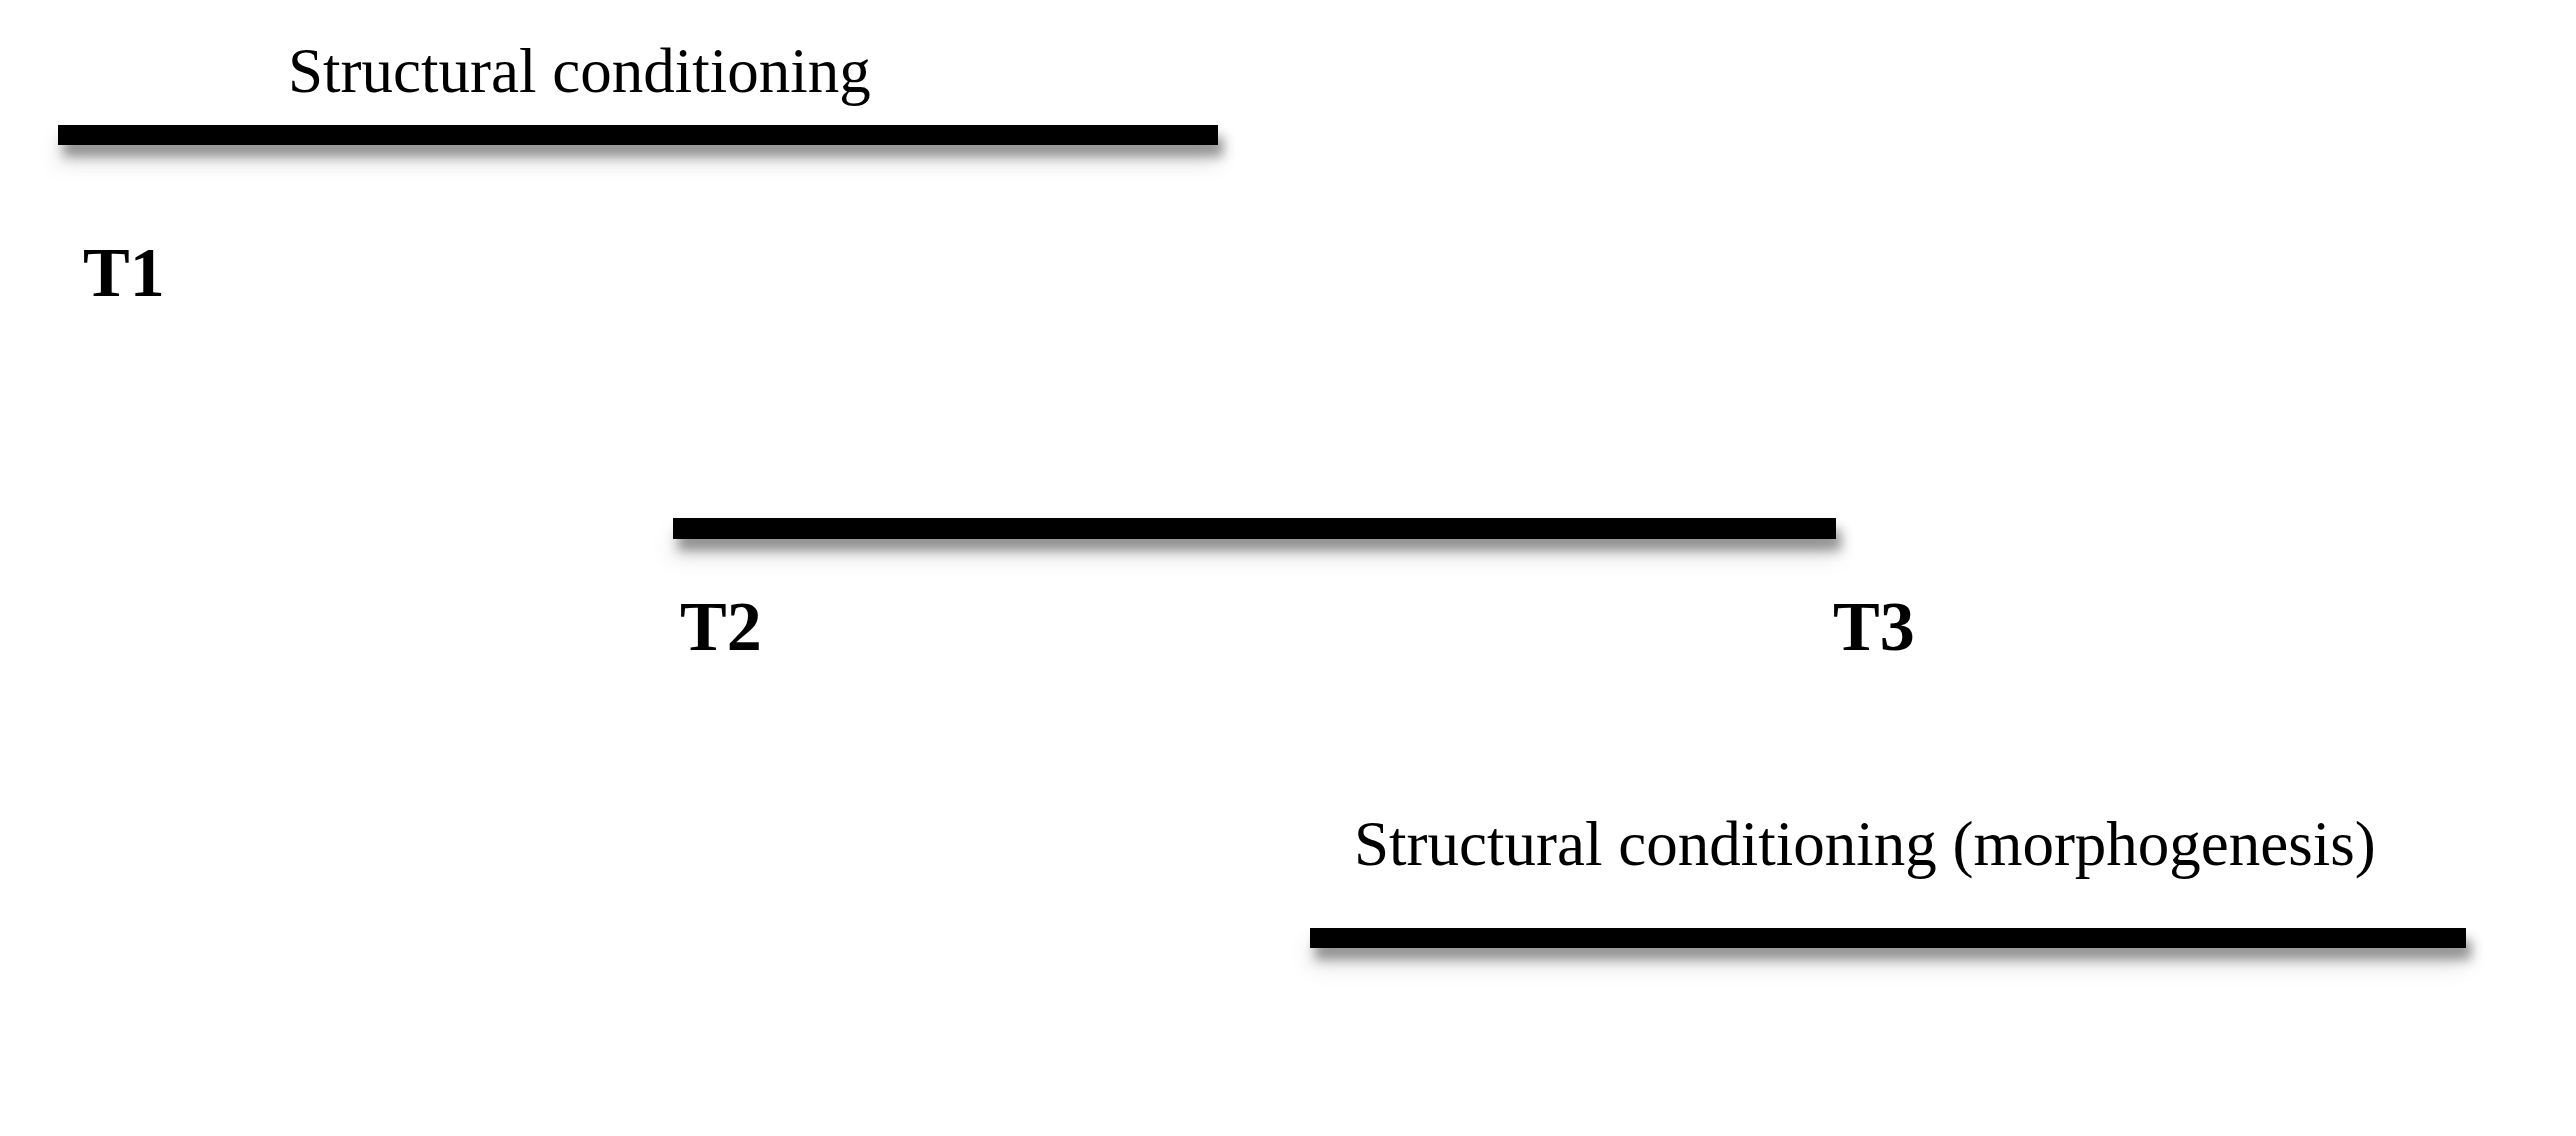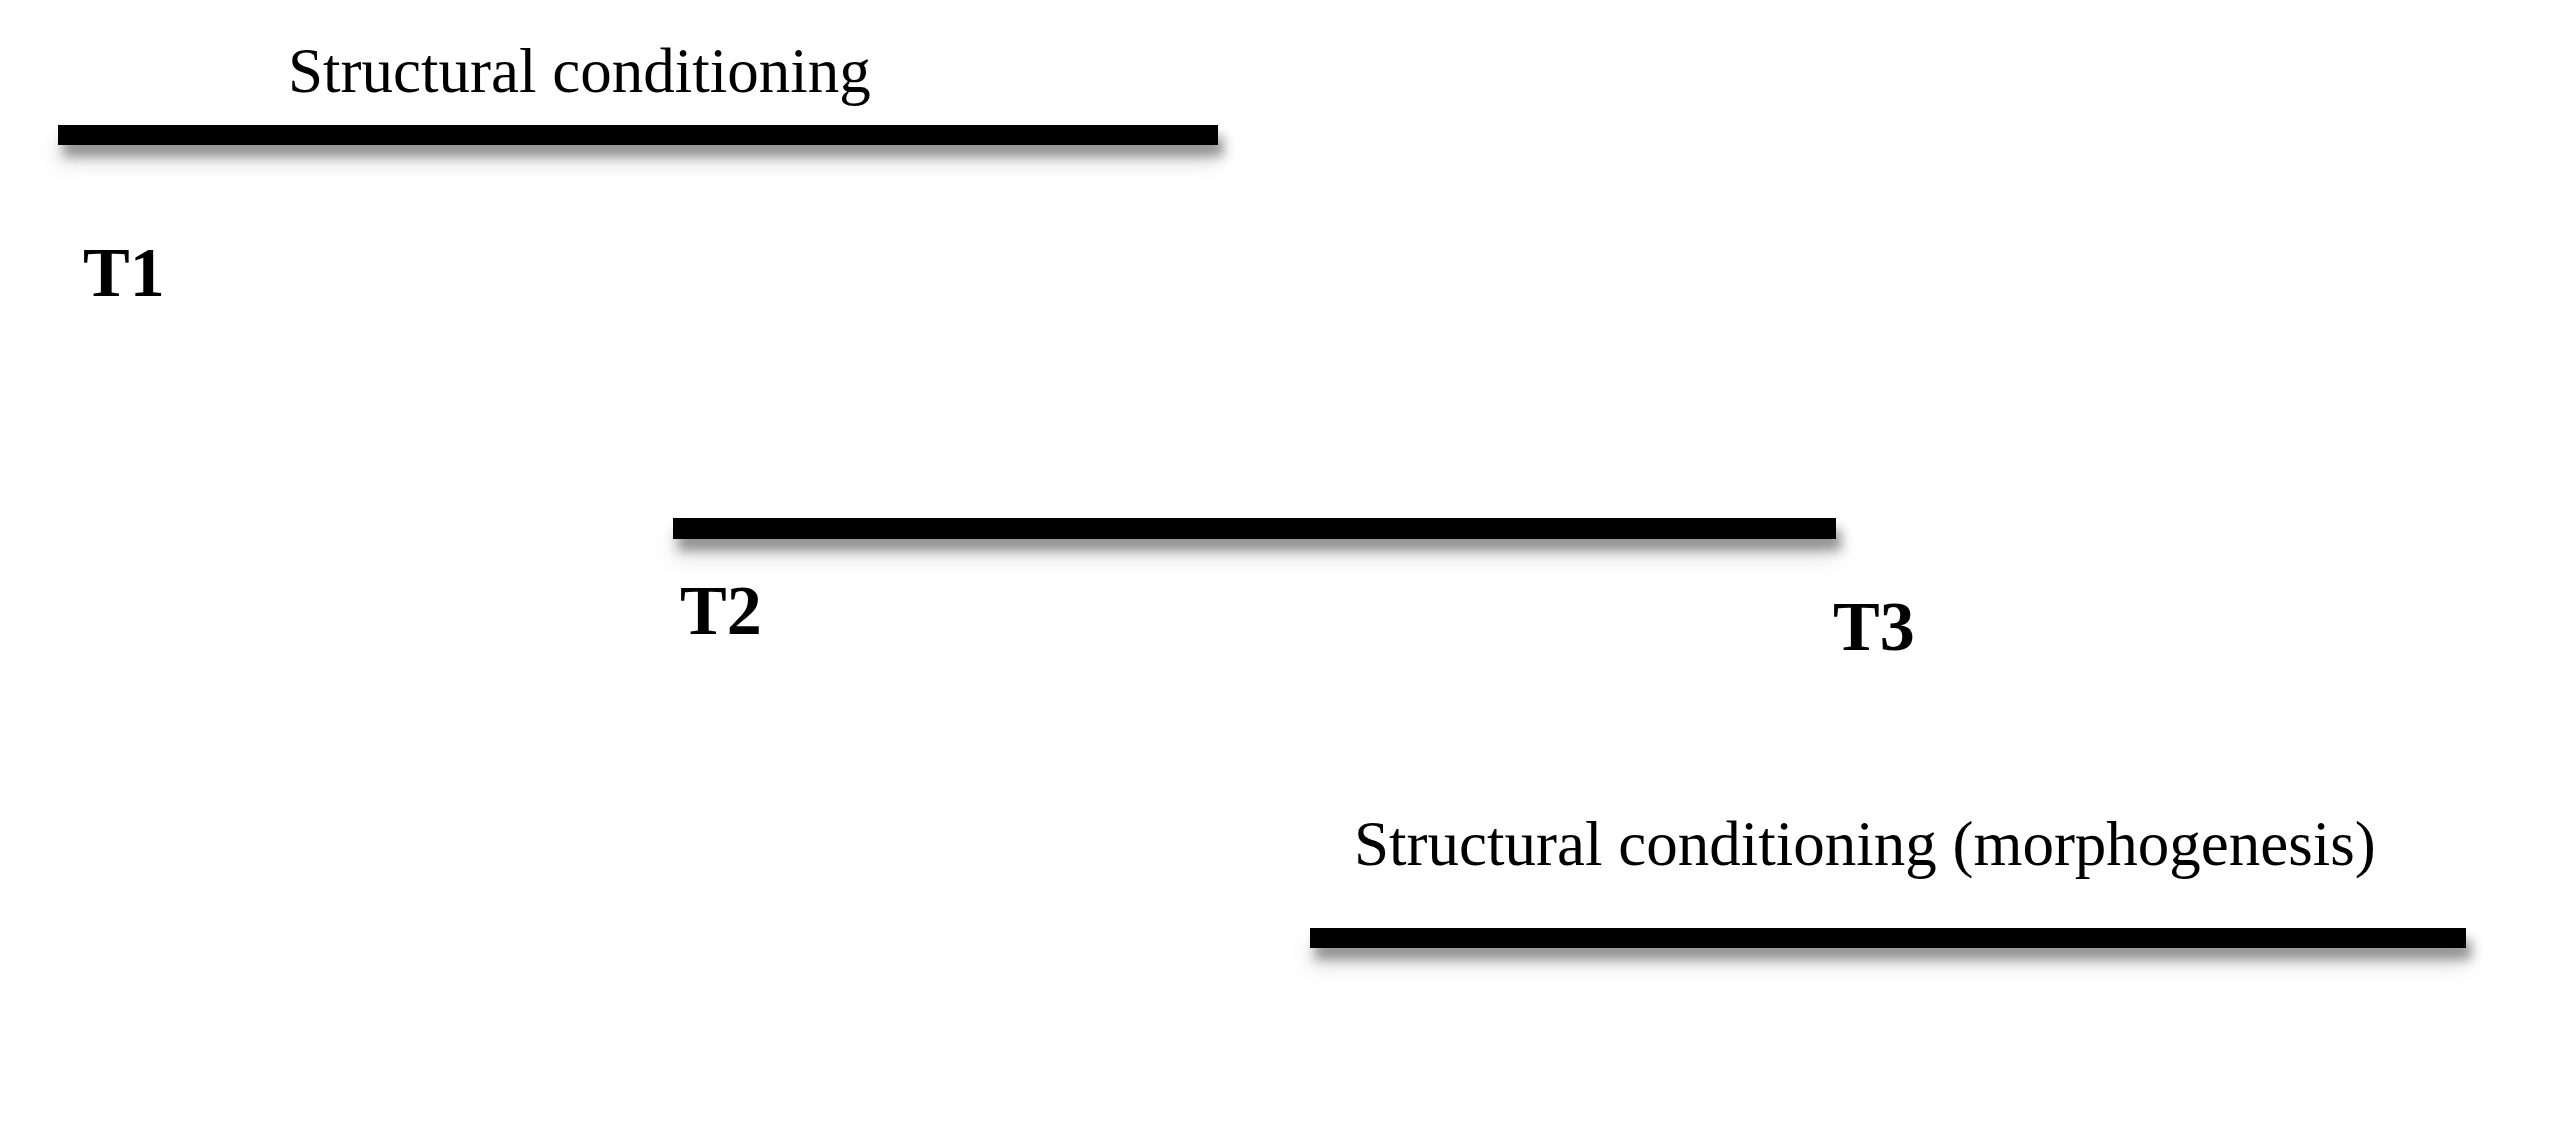"T2" #marker-t2 { top: 576px -> 592px }
